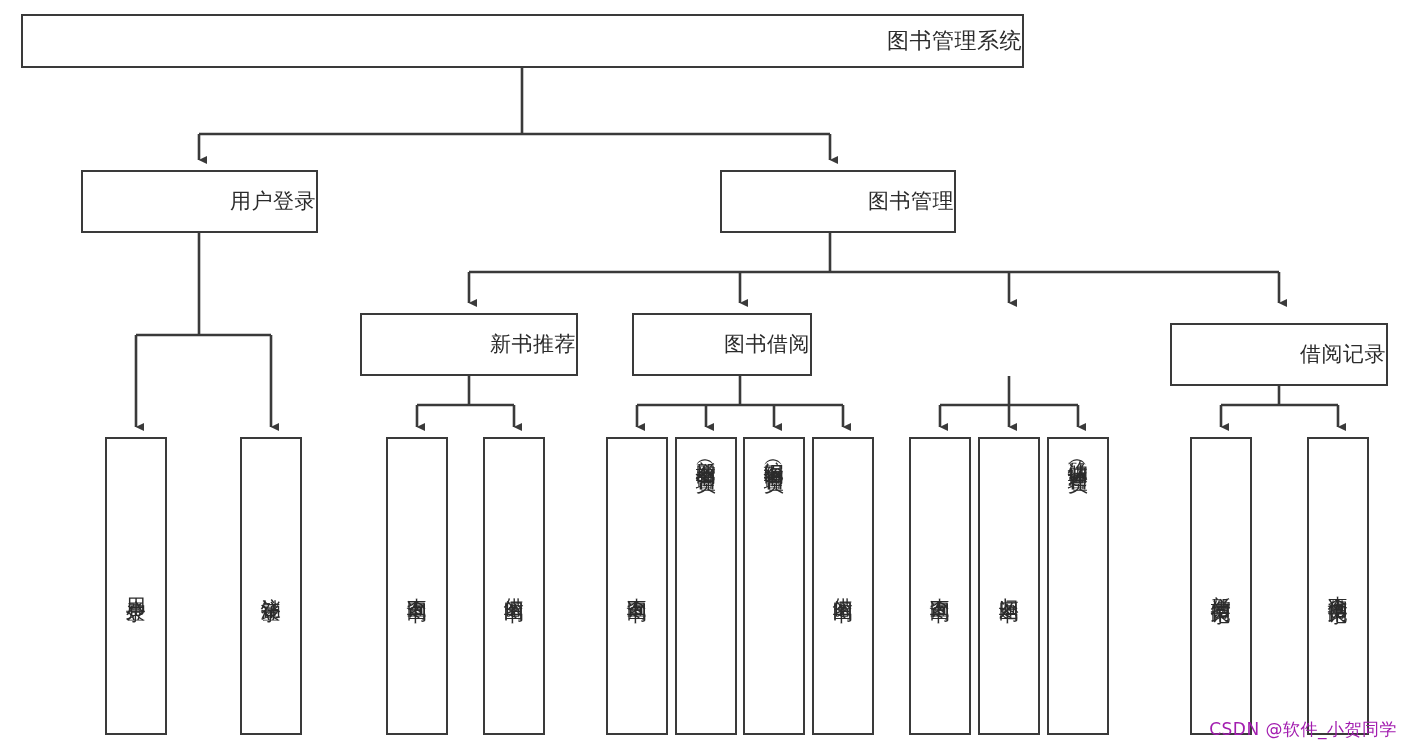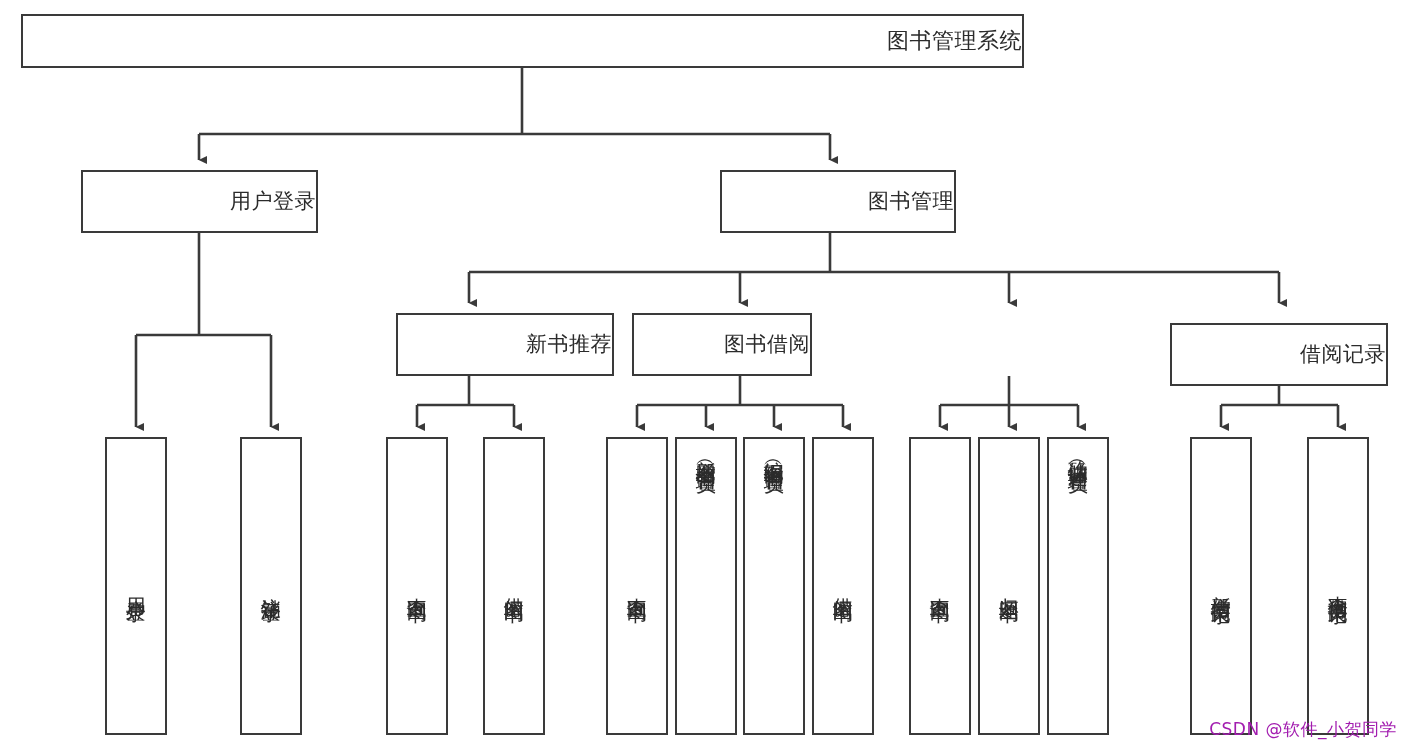"新书推荐" div.node { margin-left: 36px -> none }
